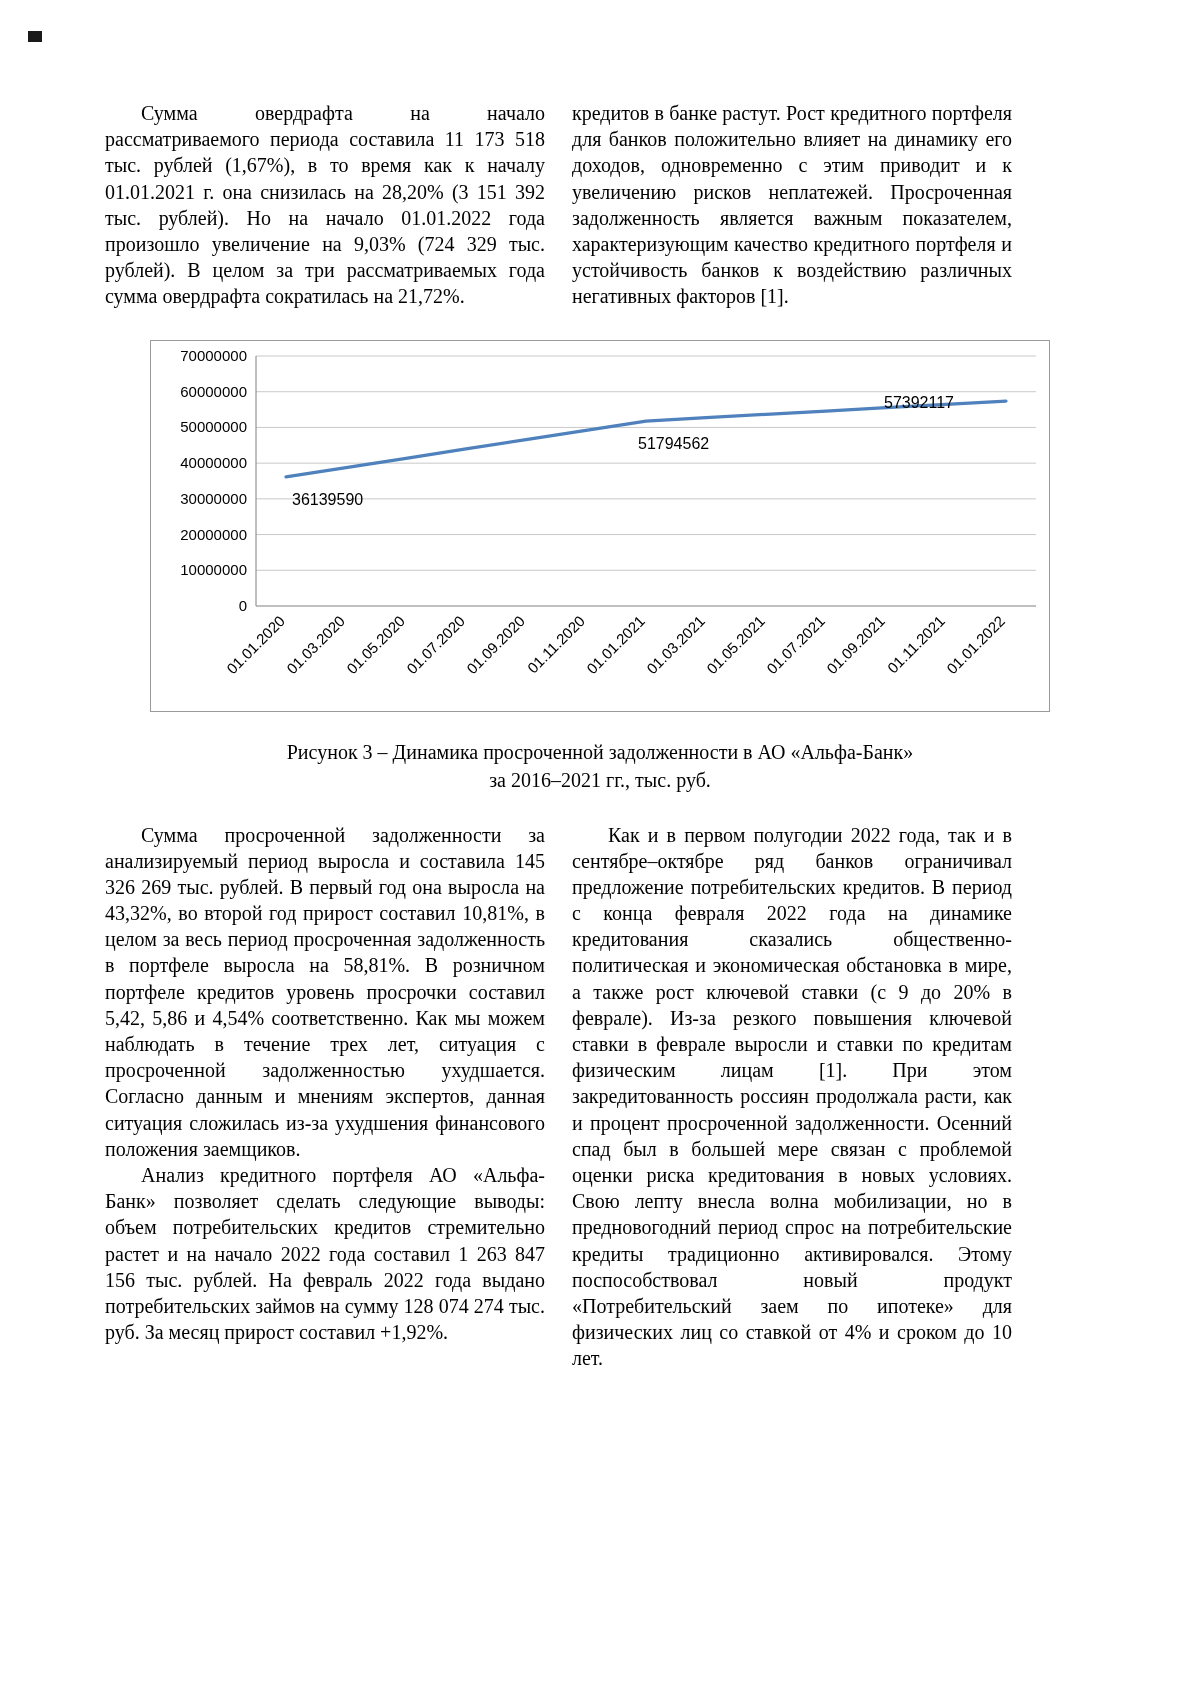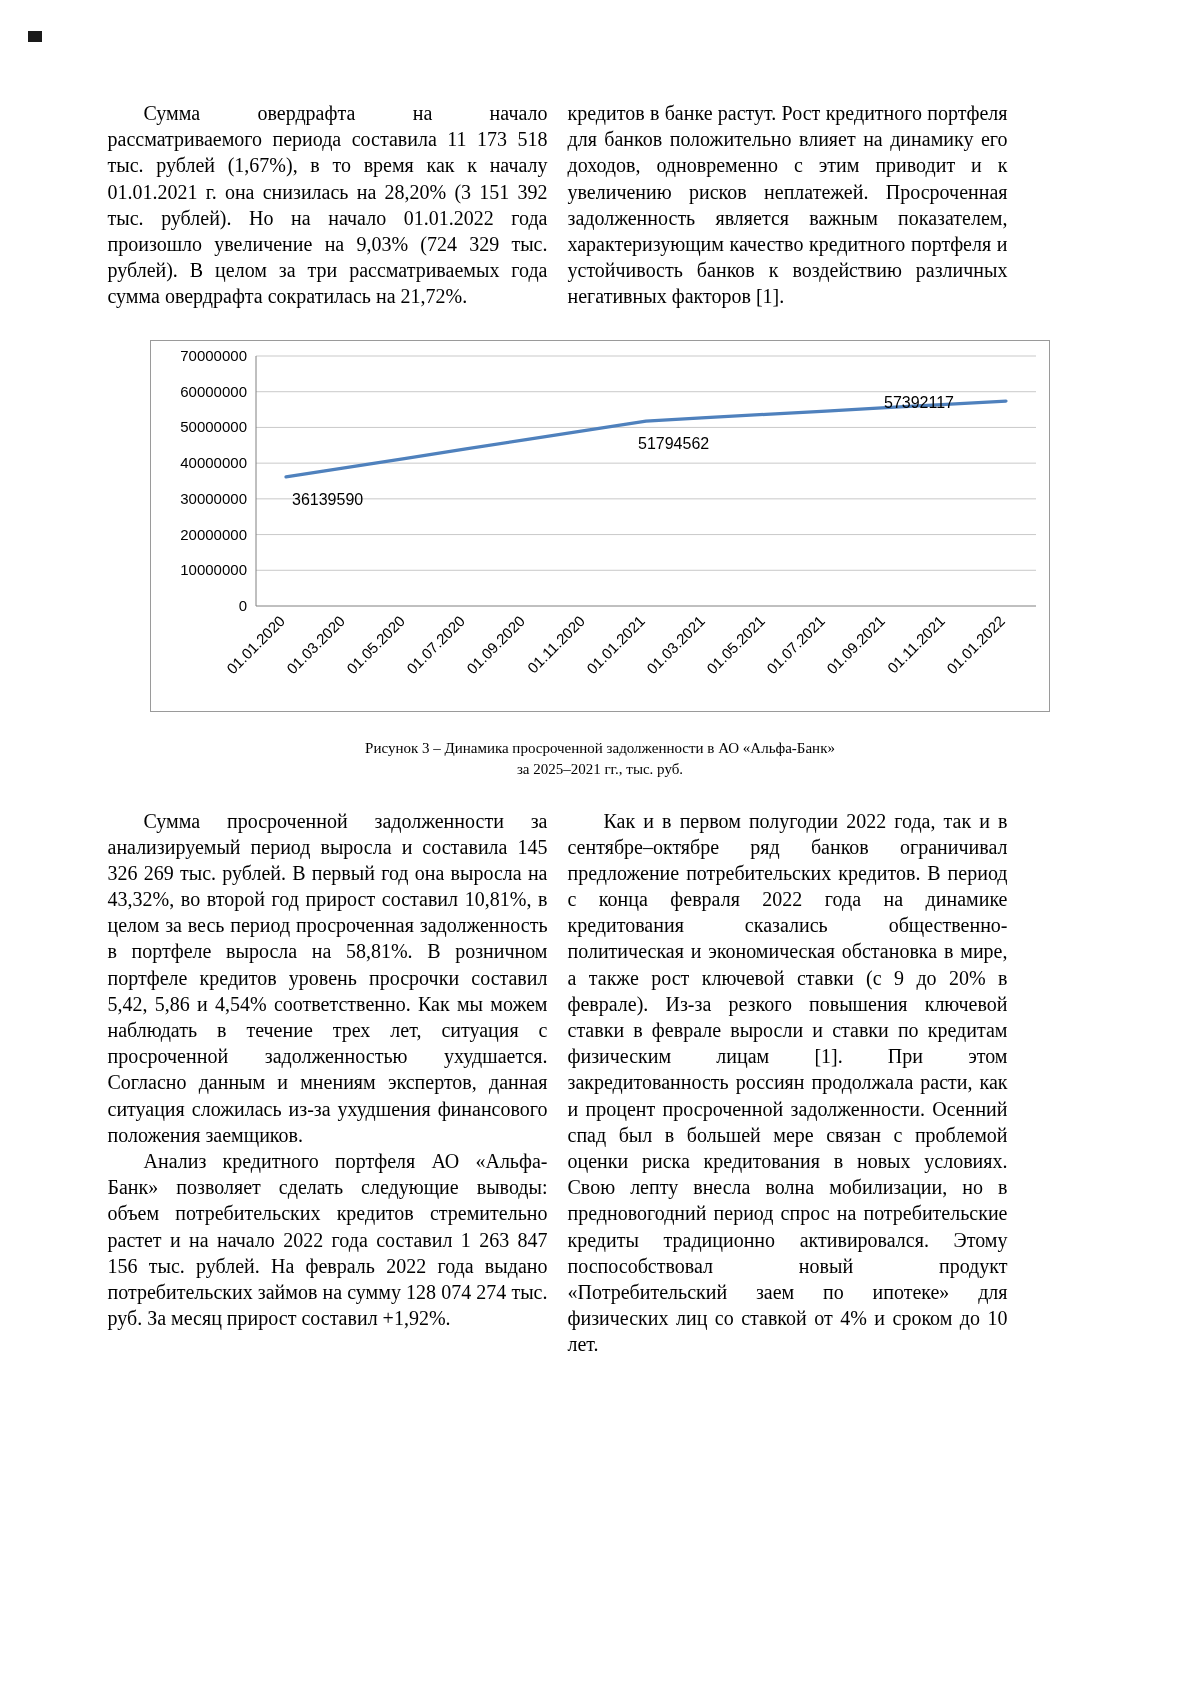"Сумма овердрафта на начало" .two-col { gap: 20px -> 27px; justify-content: center -> none }
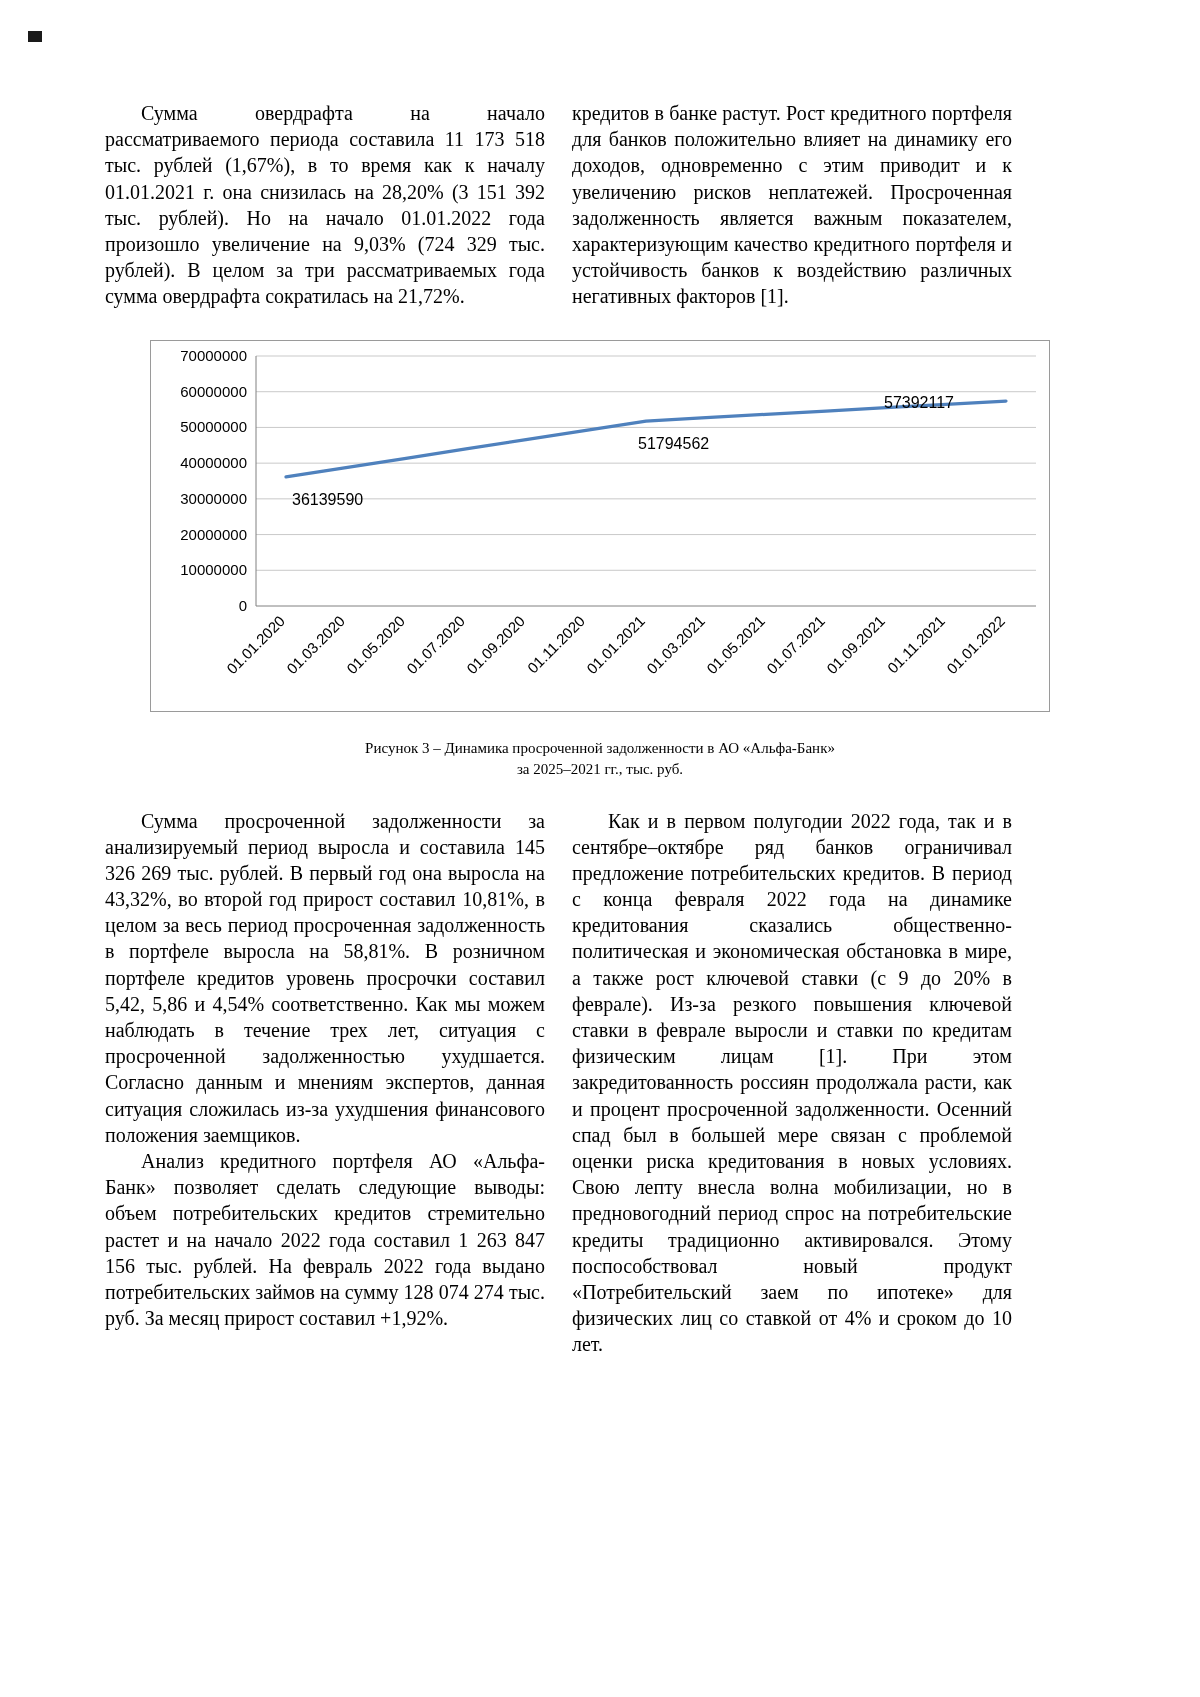"Рисунок 3 – Динамика просроченной" figcaption.caption { font-size: 15px -> 20px }
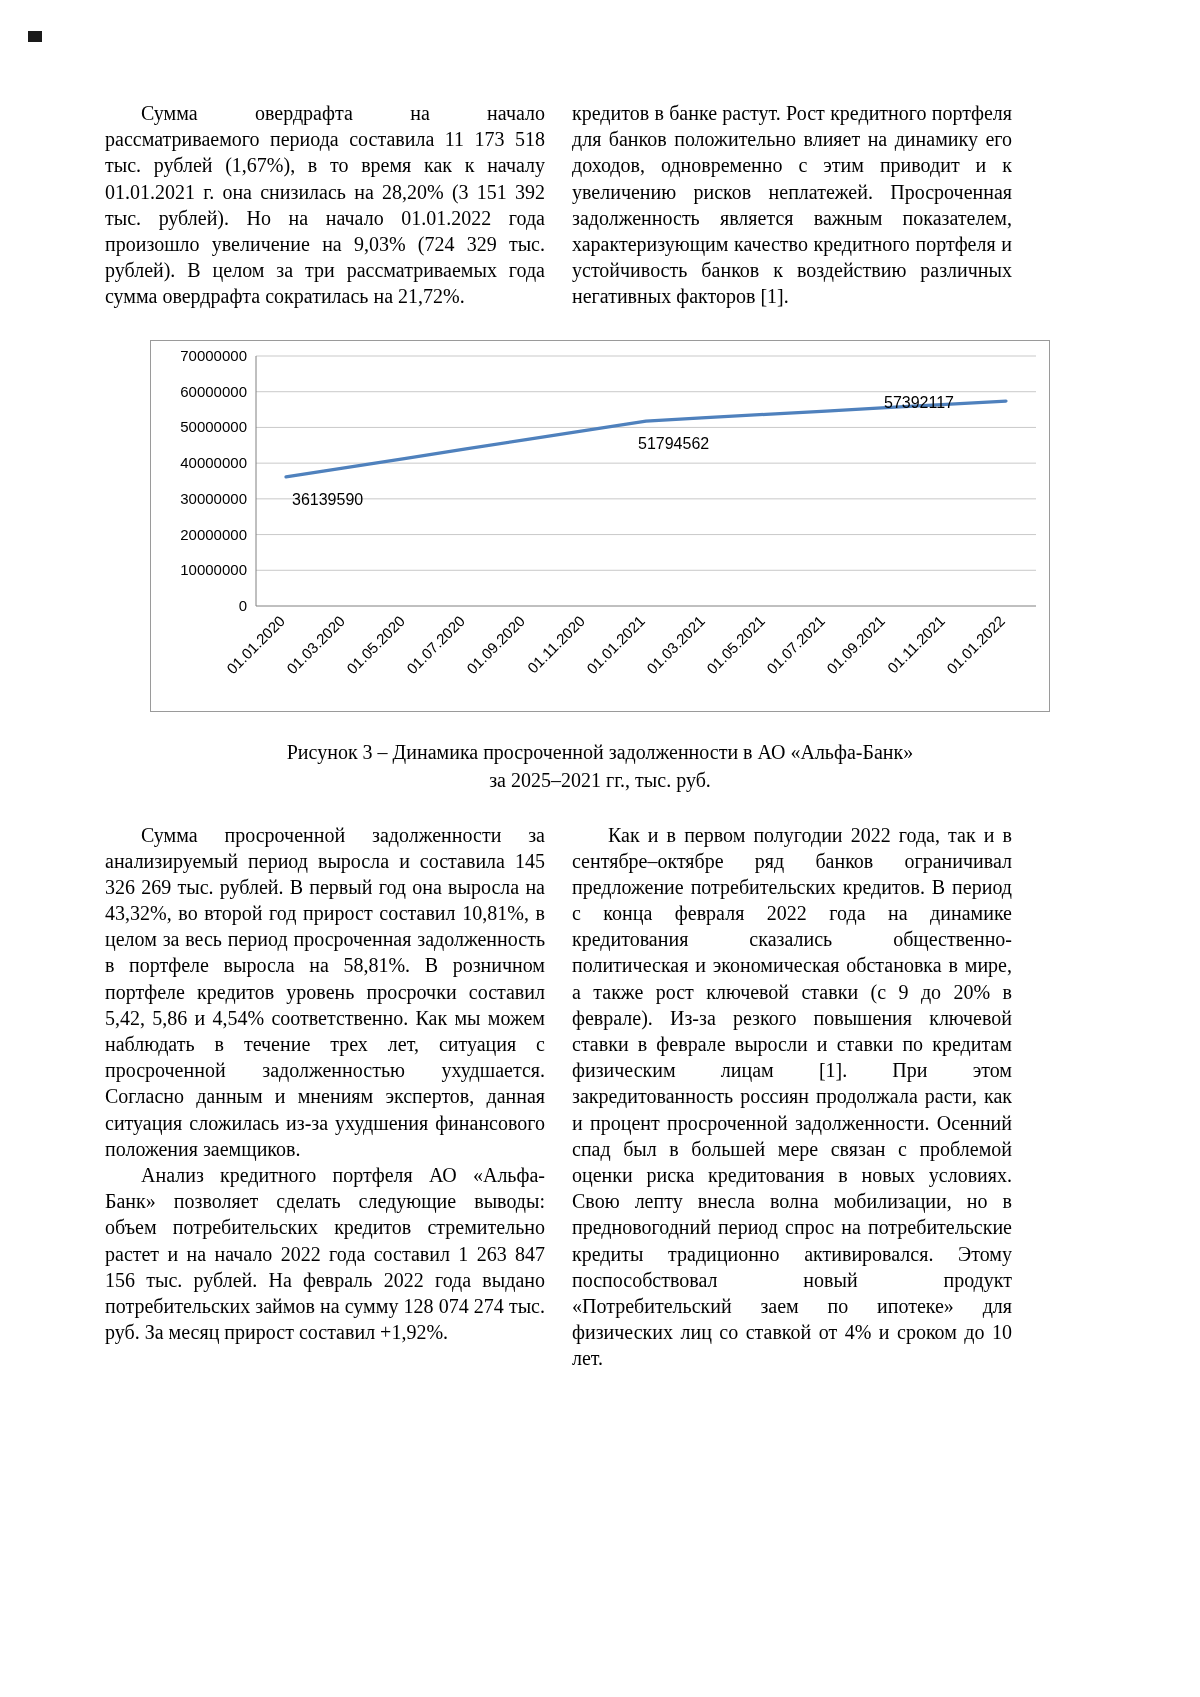"за 2025–2021 гг., тыс. руб." div { text: 2025 -> 2016 }
